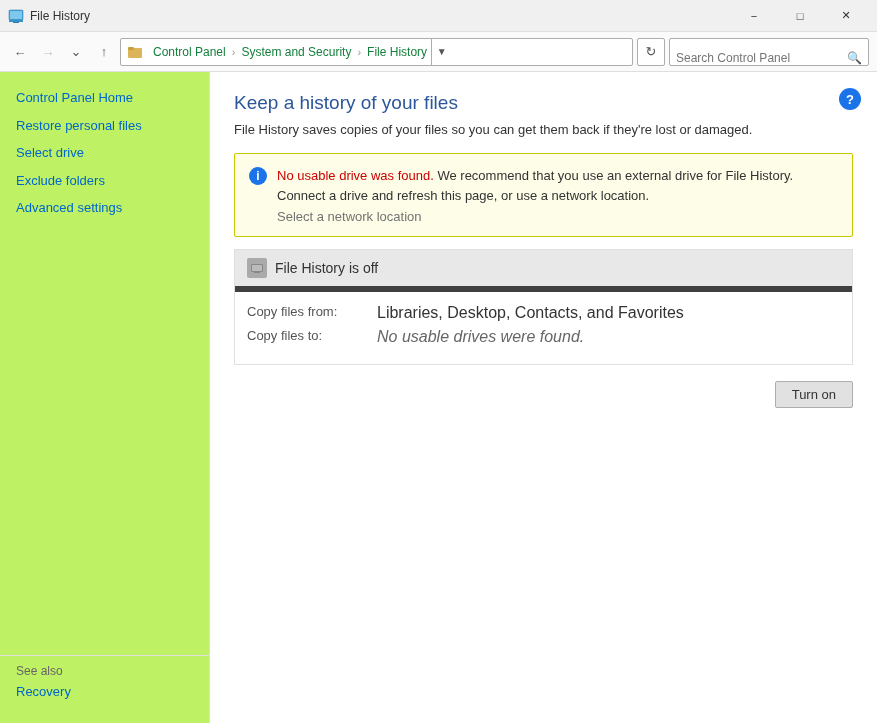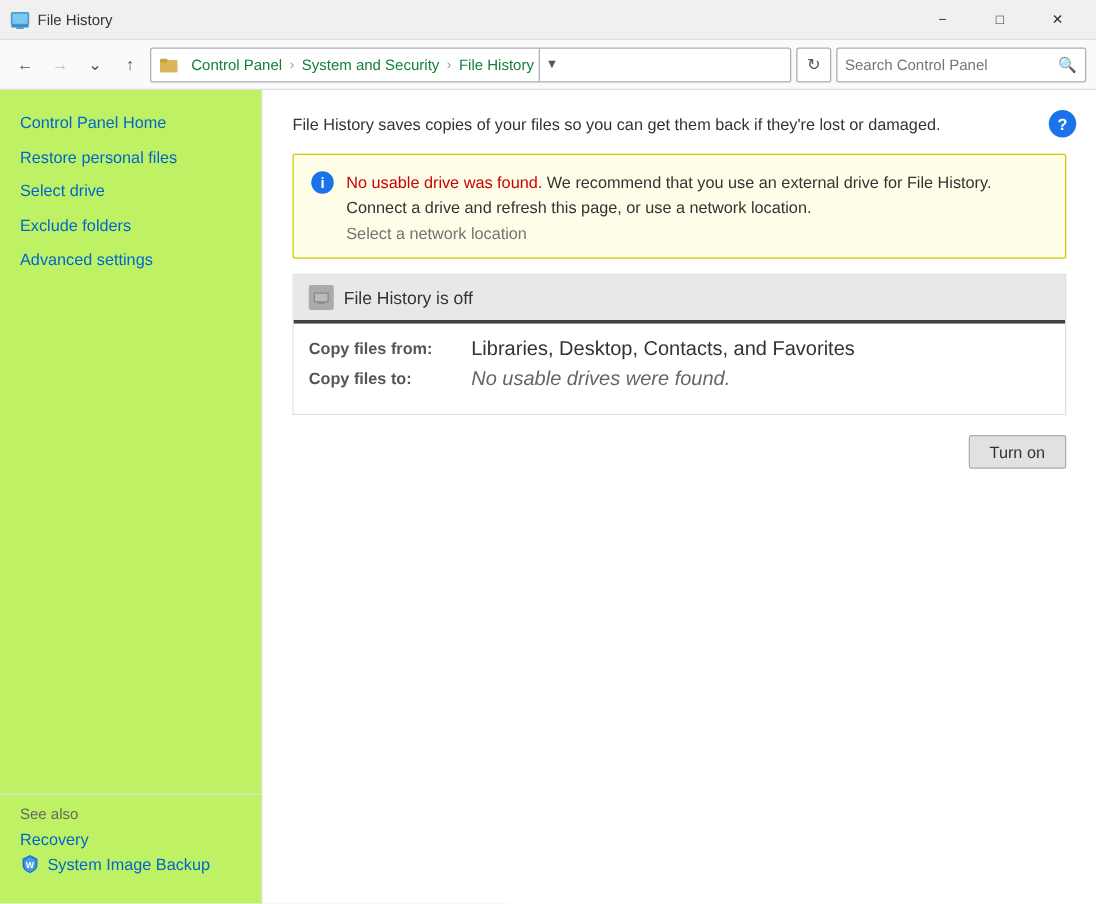"Search Control Panel" .search-box { align-items: center -> flex-end }
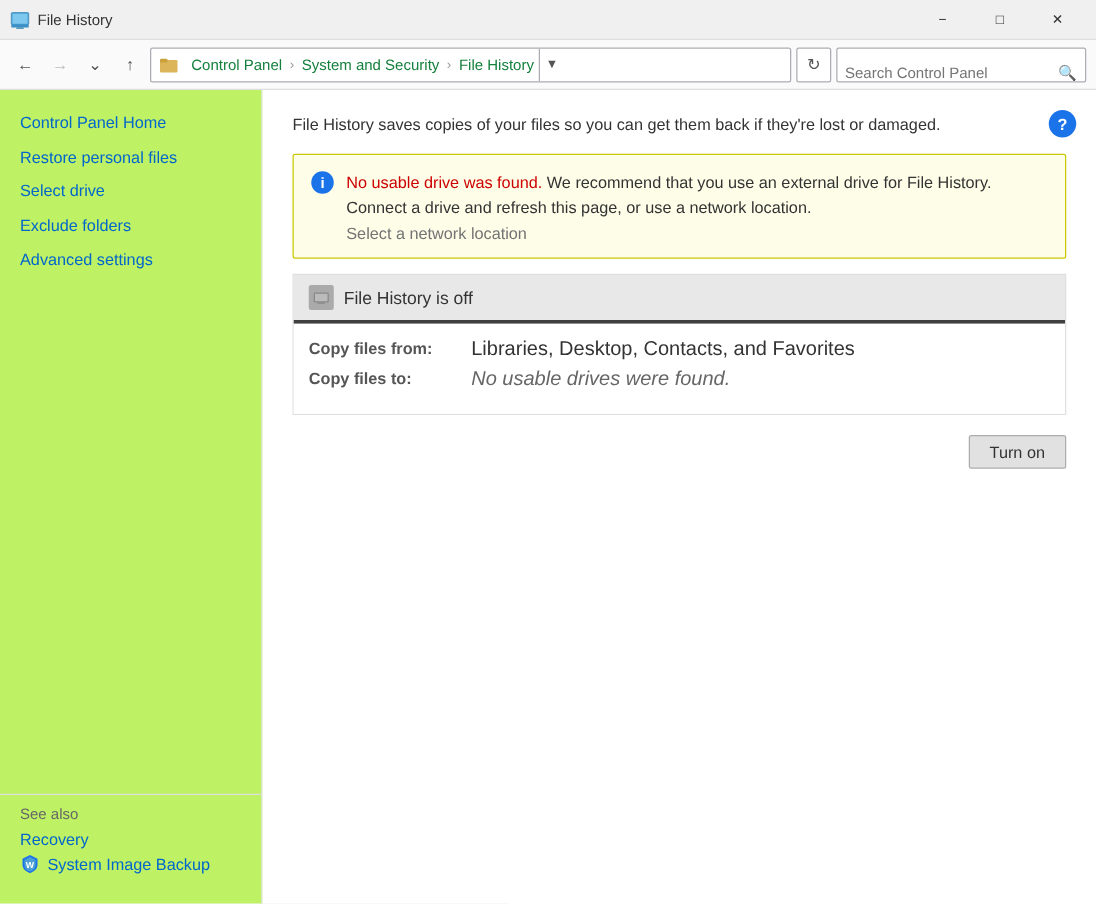"Keep a history of your" h1.content-title { html: none -> <h1>Keep a history of your files</h1> }
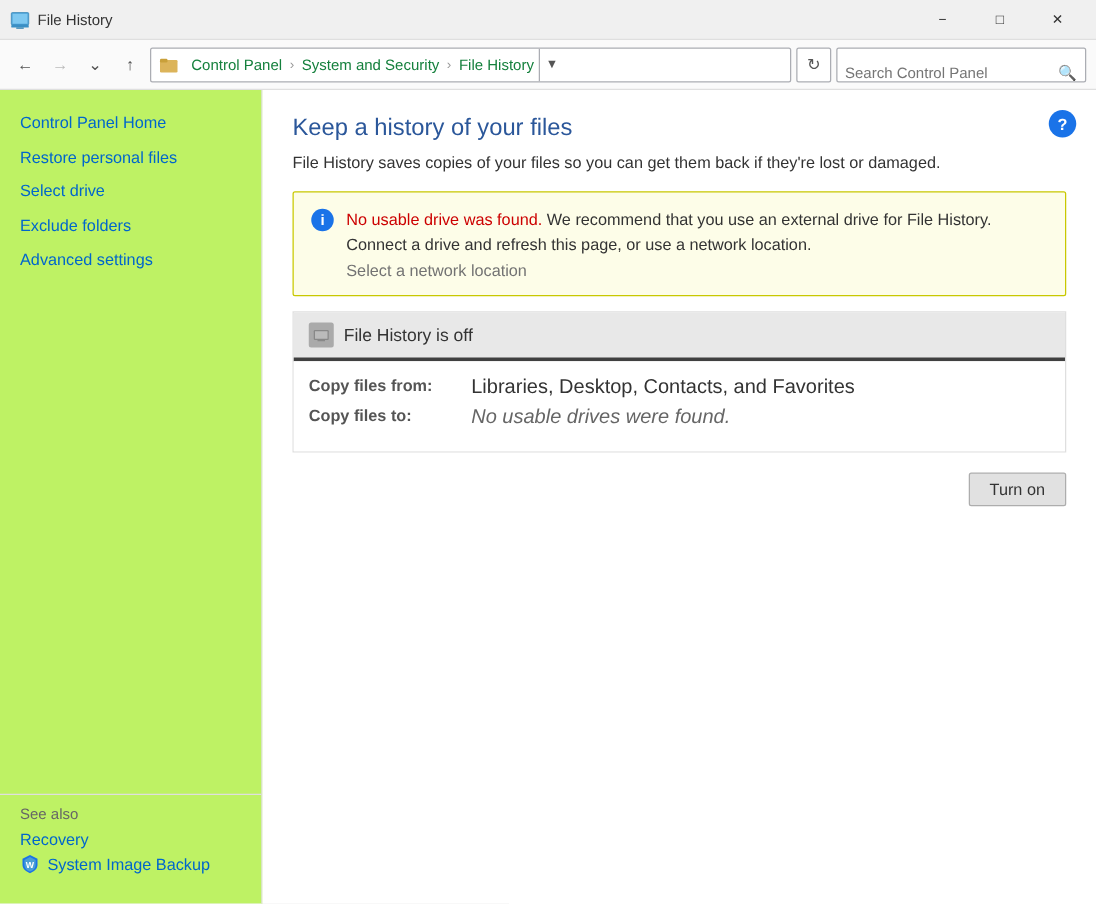"File History is off" .status-header { border-bottom: 3px solid #404040 -> 6px solid #404040 }
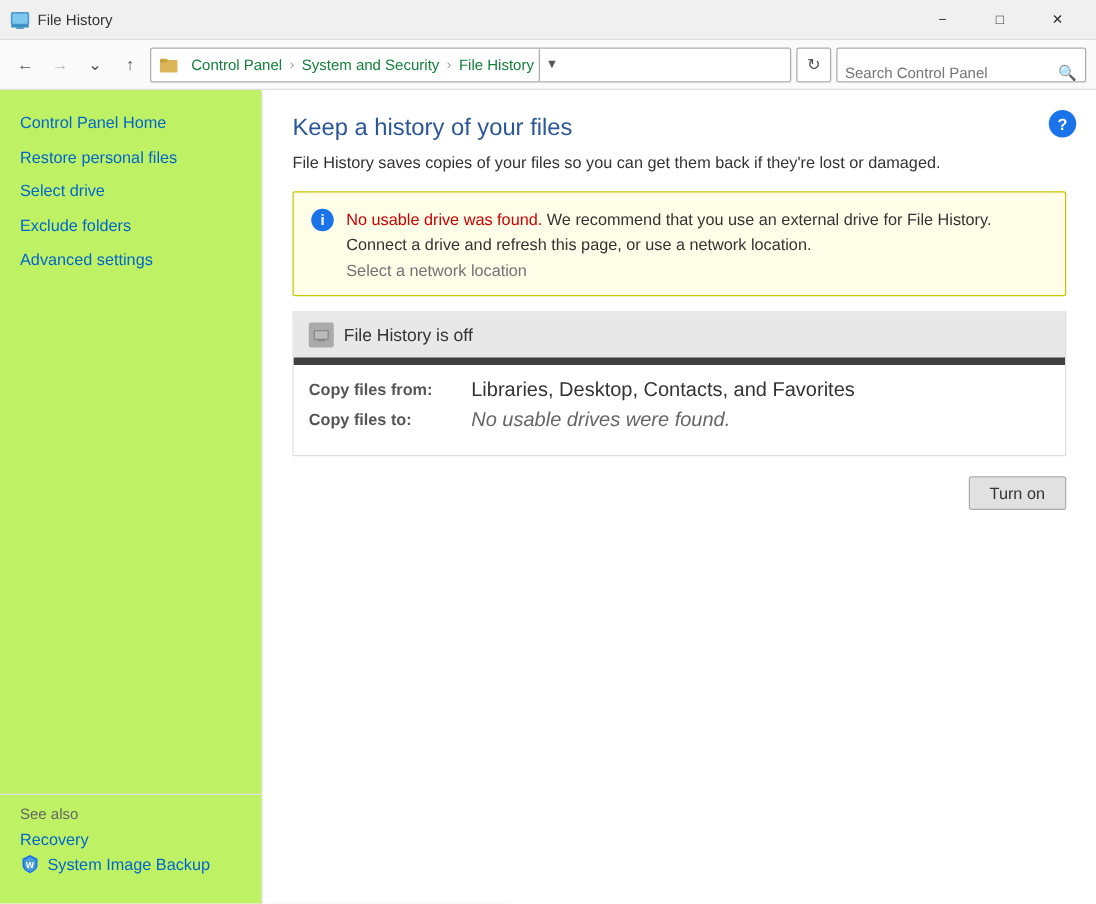"Copy files from:" .status-label { font-weight: bold -> none }
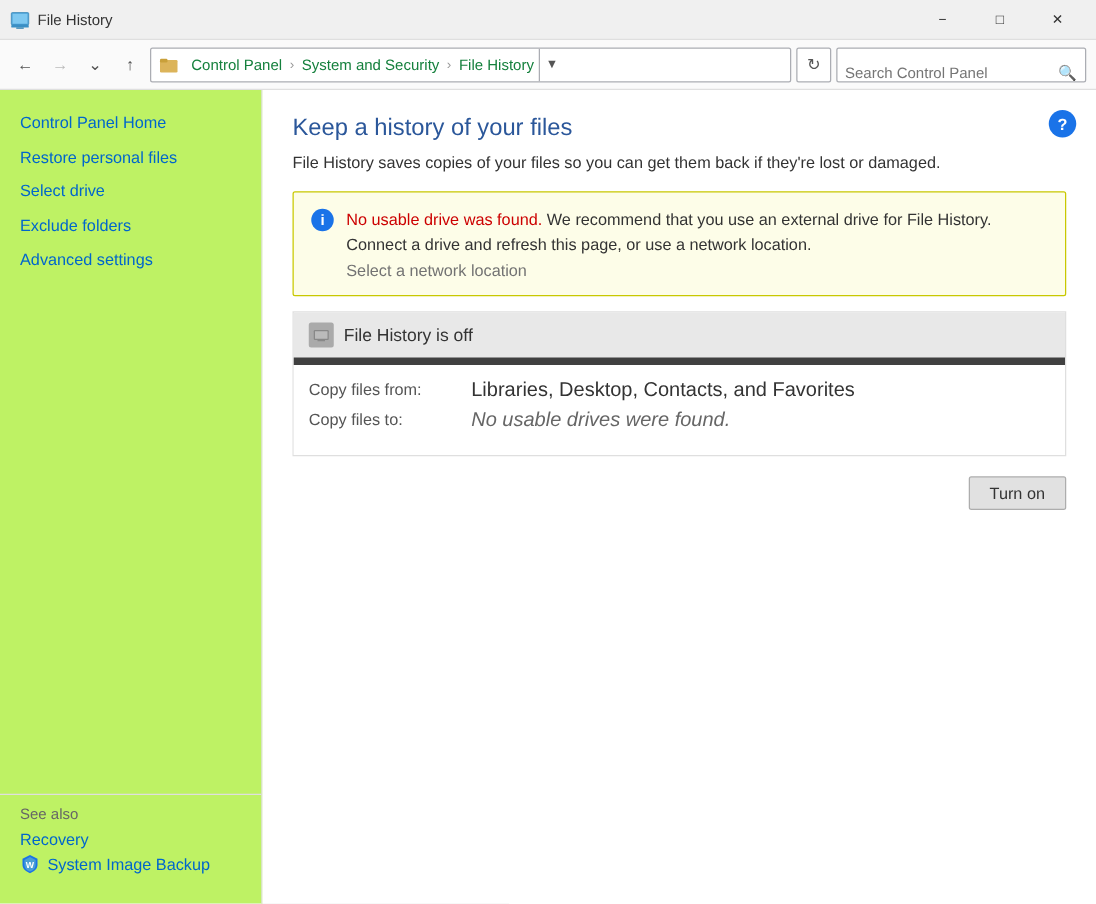"System Image Backup" a.sidebar-section-link { html: <a> <span> <svg> <path></path> <path></path> <text>W</text> </svg> </span> <span>System Image Backup</span> </a> -> none }
